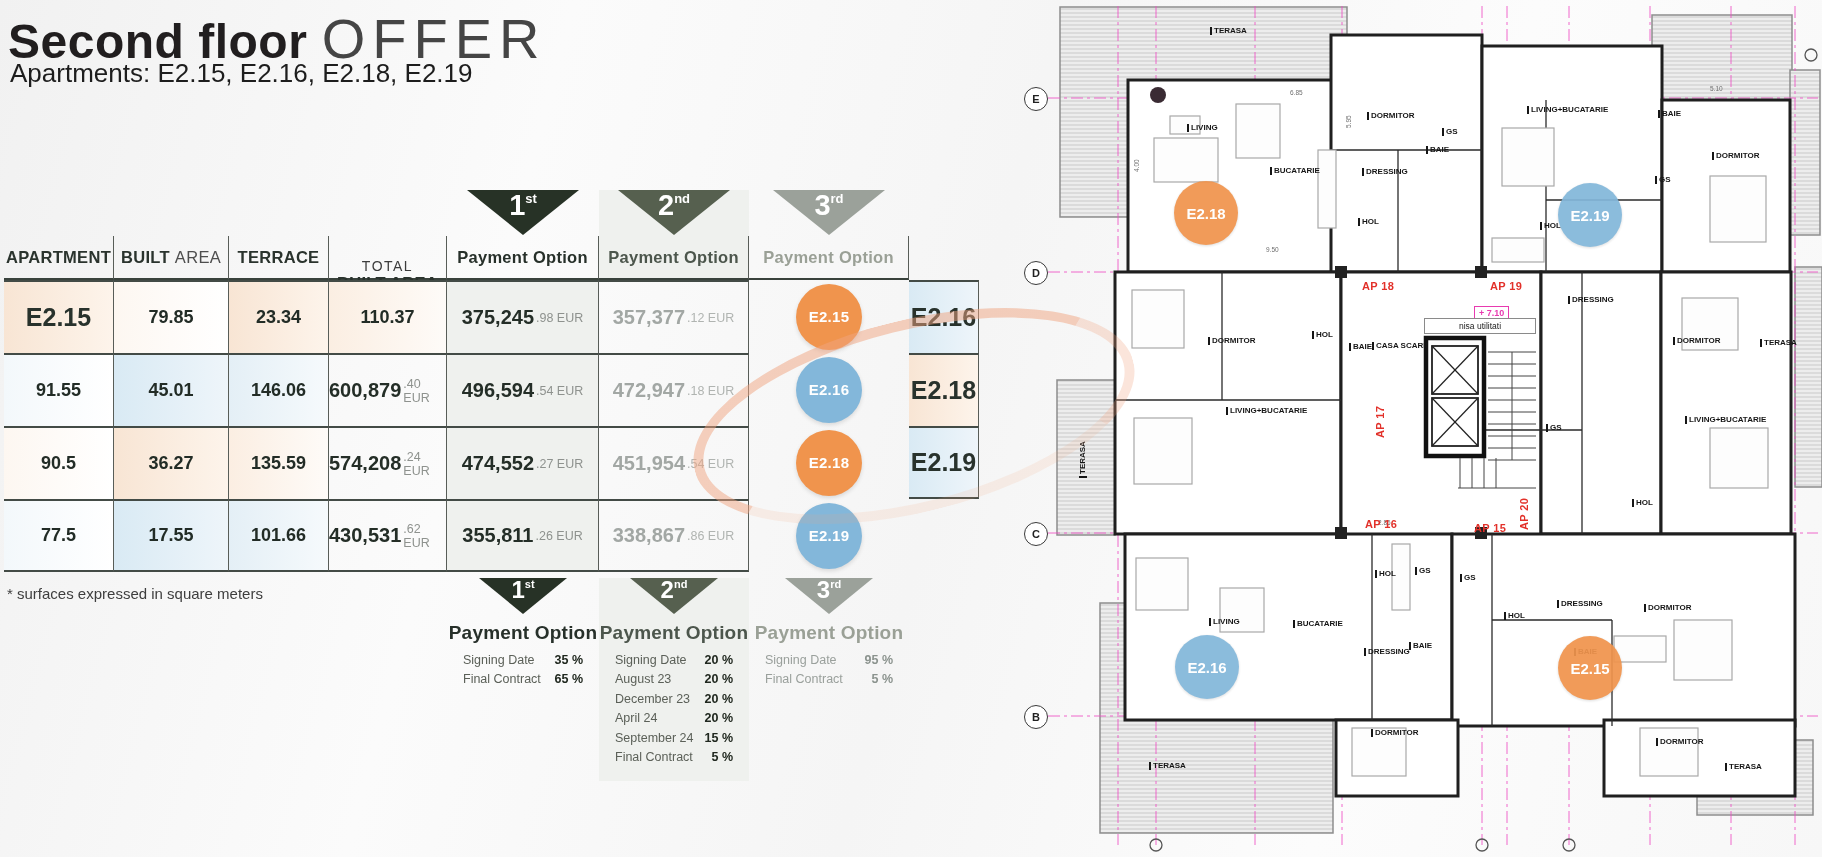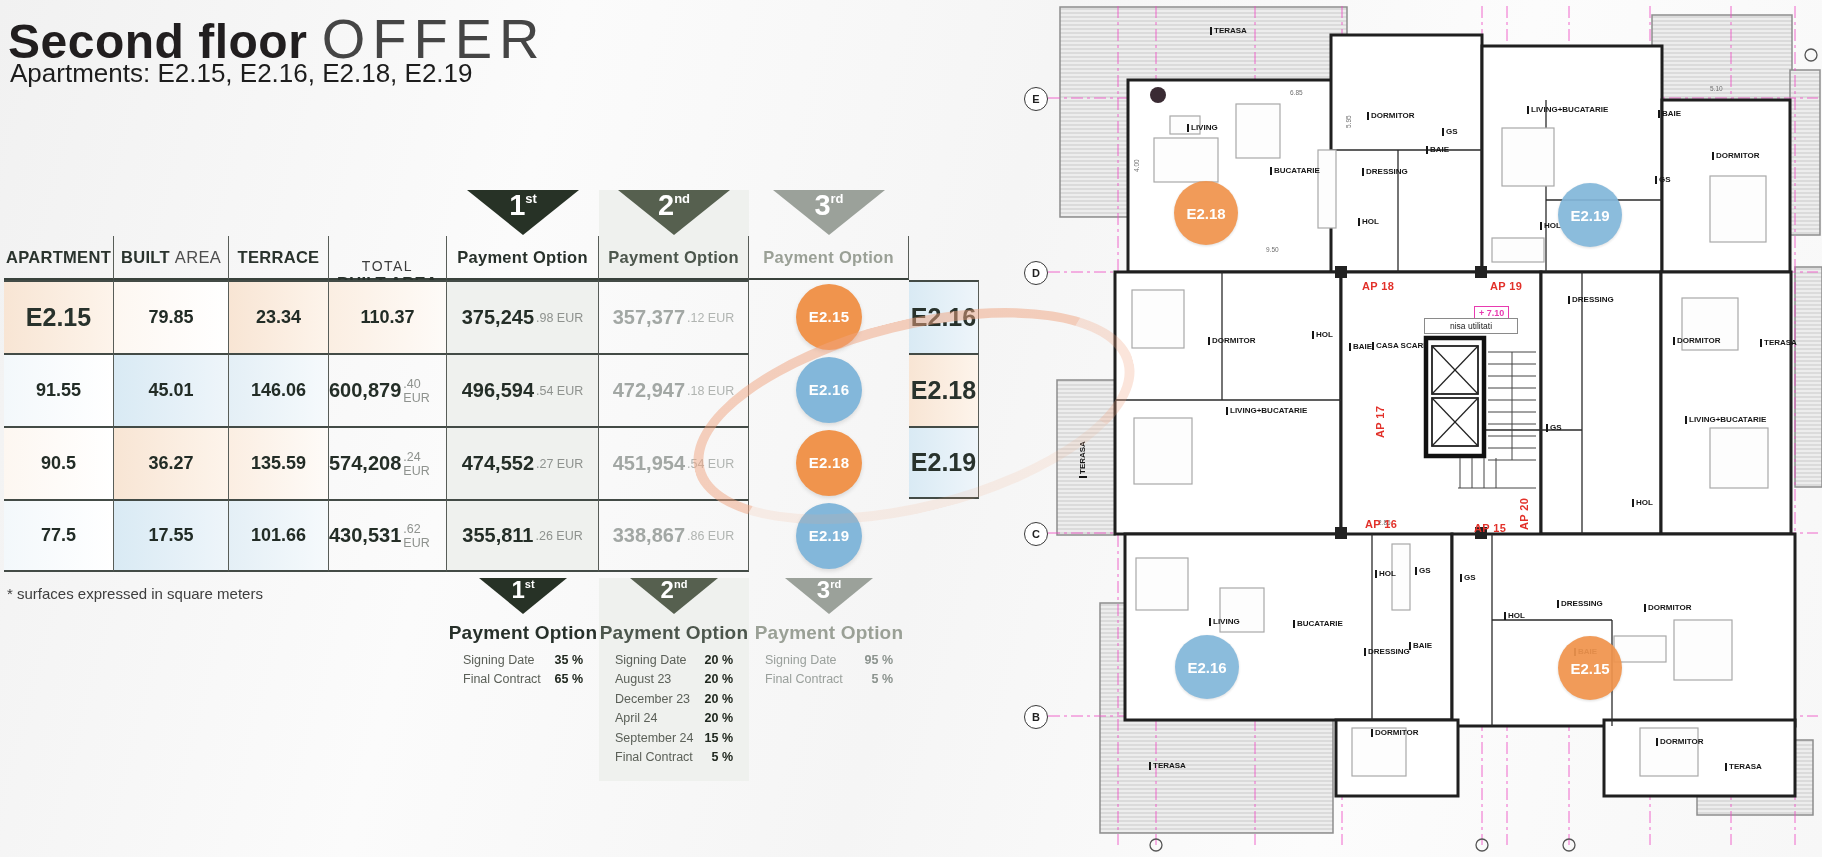"nisa utilitati" #nisa-label { padding: 2px 3px -> 2px 12px }
